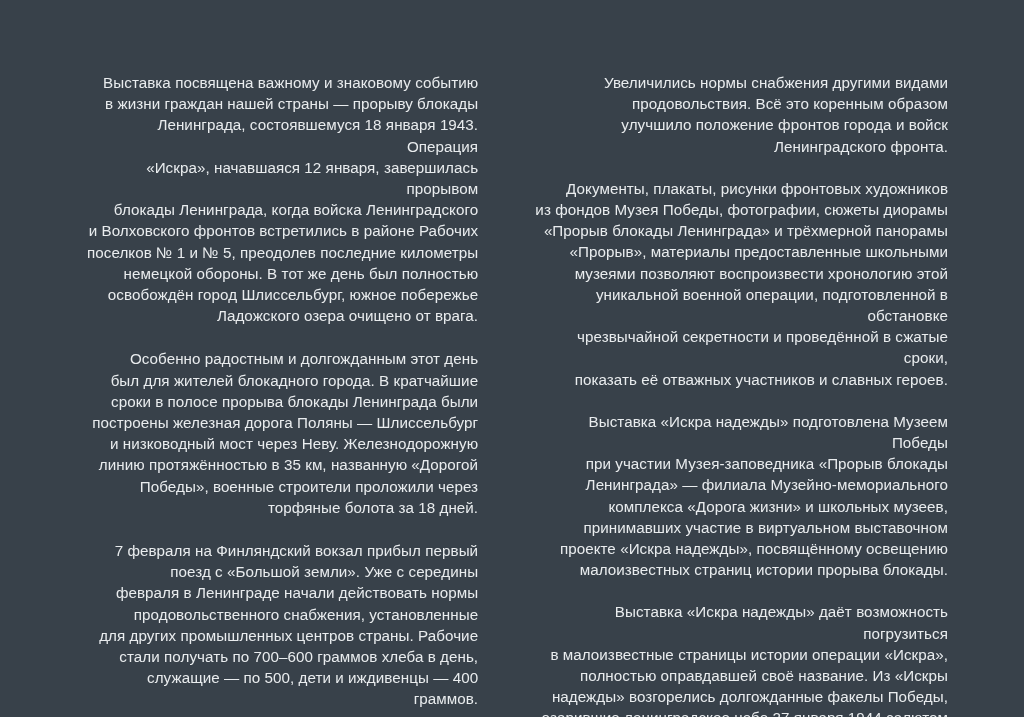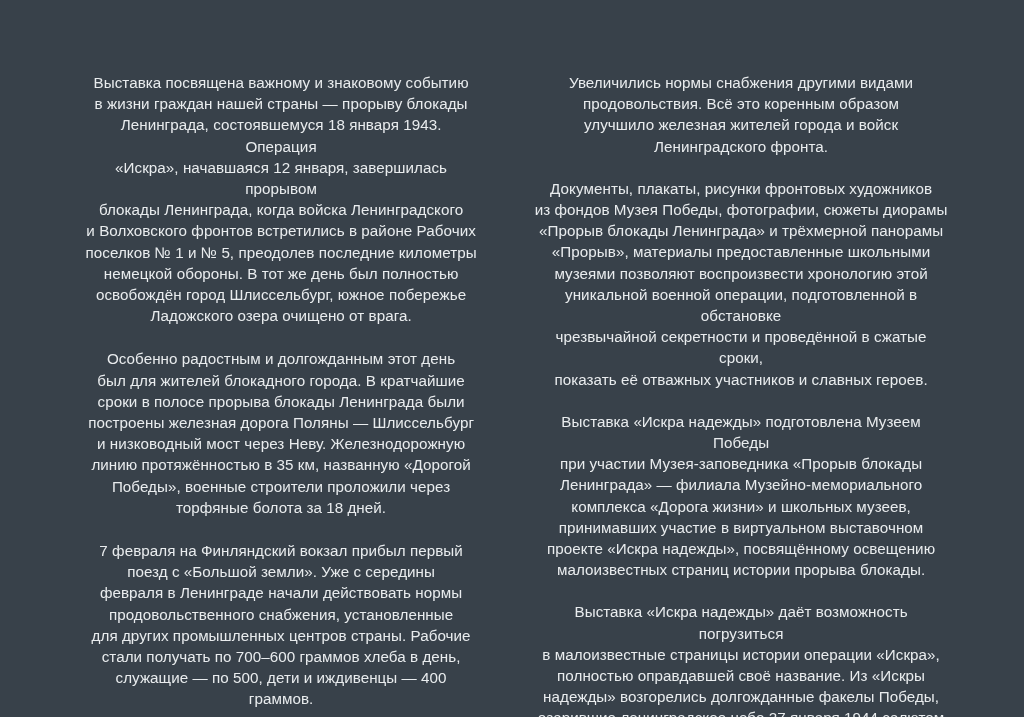"Выставка посвящена важному и знаковому" p.para { text-align: center -> right }
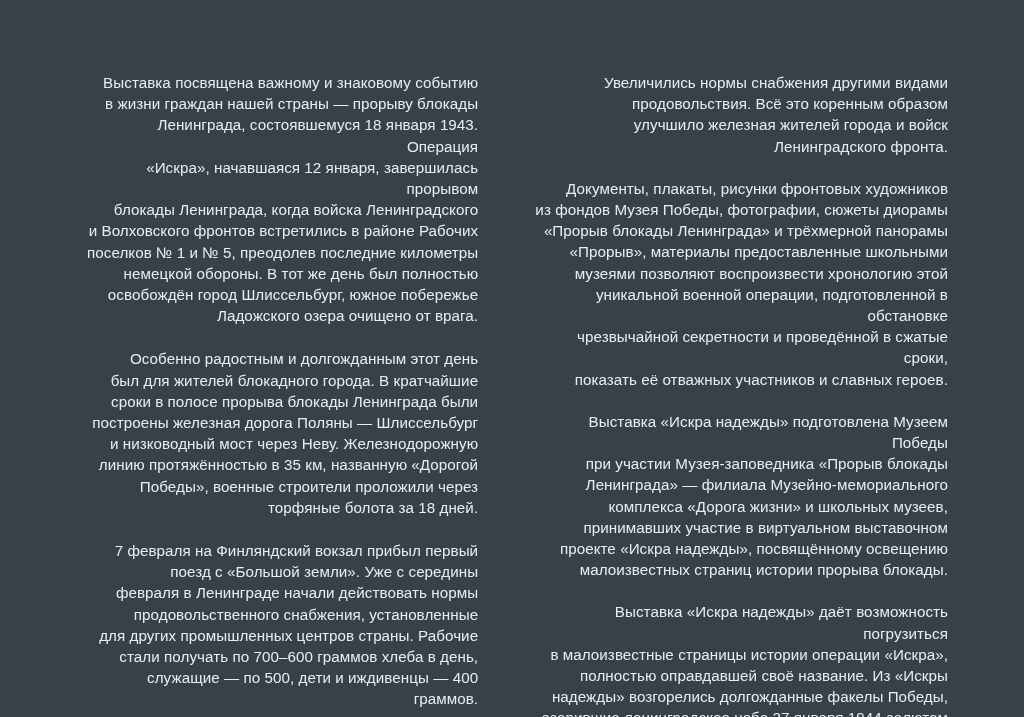"Увеличились нормы снабжения другими" p.para { text: железная жителей -> положение фронтов }
